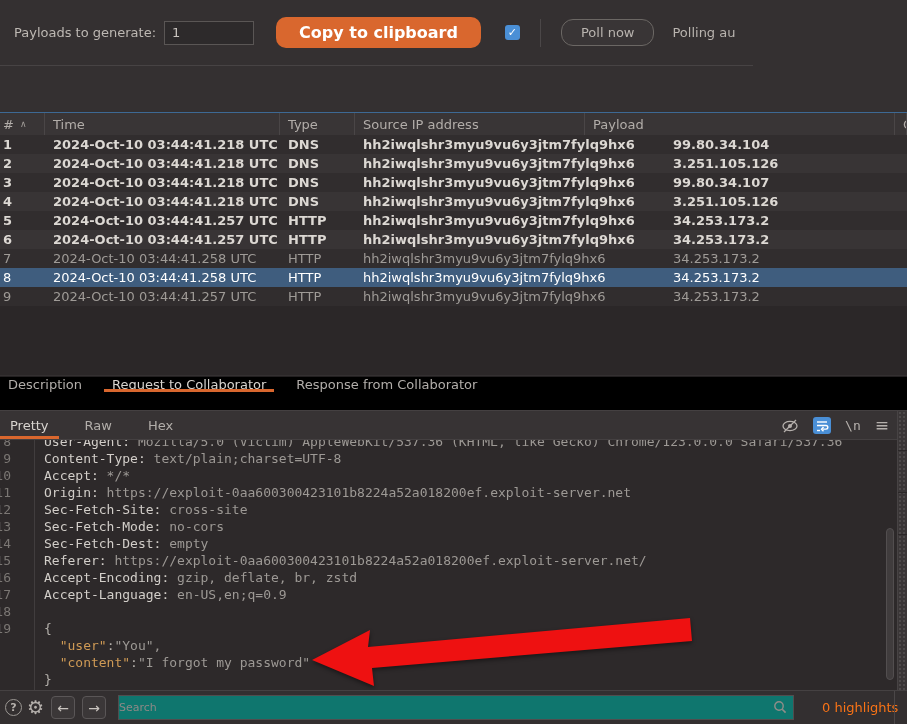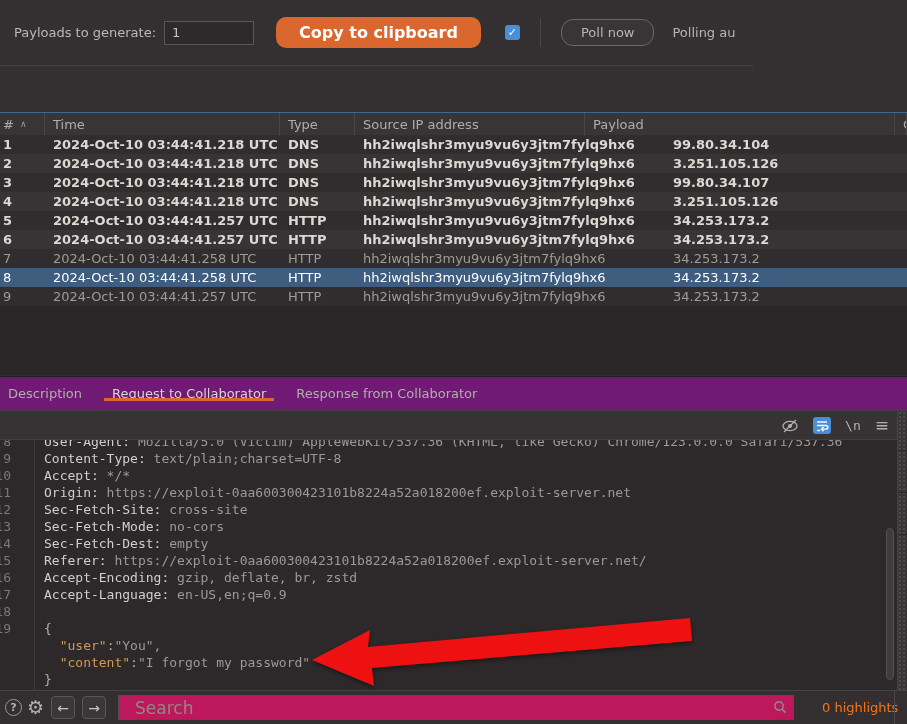"Description" .tabs-bar { align-items: center -> flex-start; background: #701a75 -> #000000 }
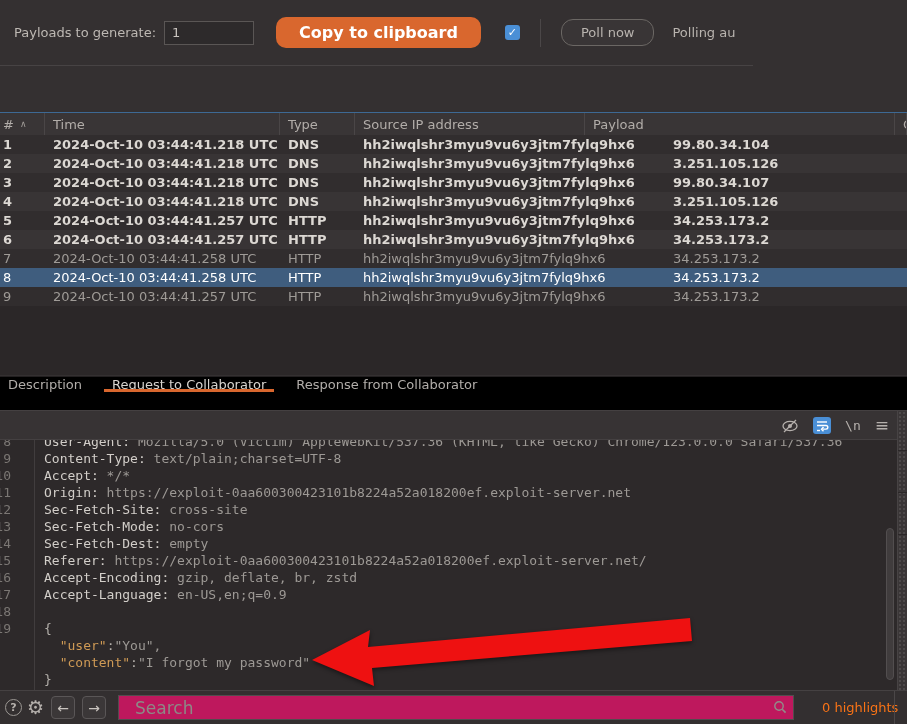"Pretty" div { html: none -> <div> <div>Pretty</div> <div>Raw</div> <div>Hex</div> </div> }
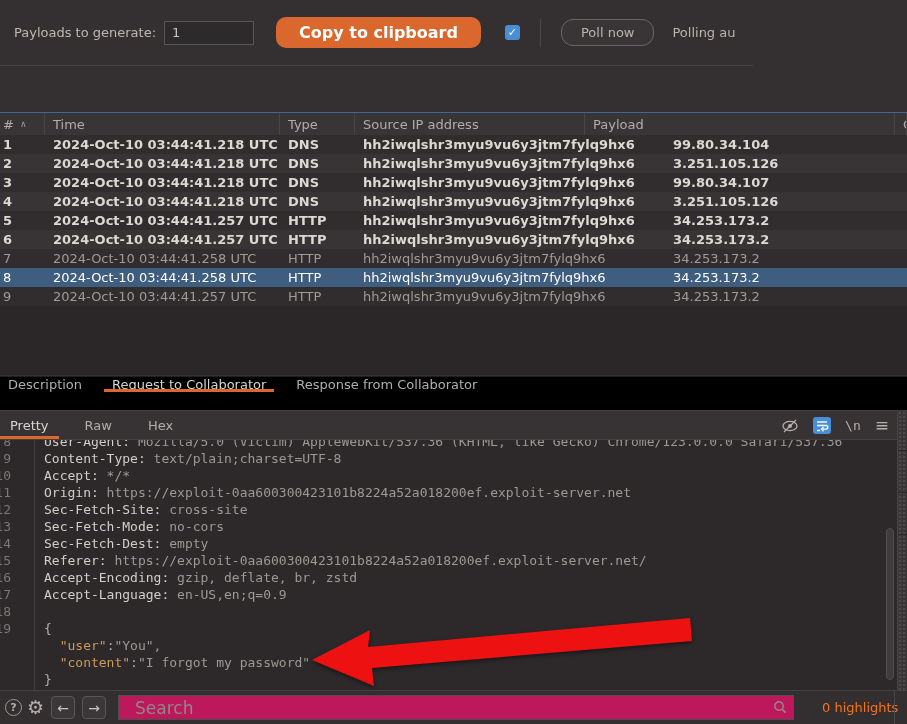"Search" .search-input { background: #be185d -> #0f766e; font-size: 17px -> 11px; padding: 2px 26px 2px 16px -> 2px 26px 2px 0 }
